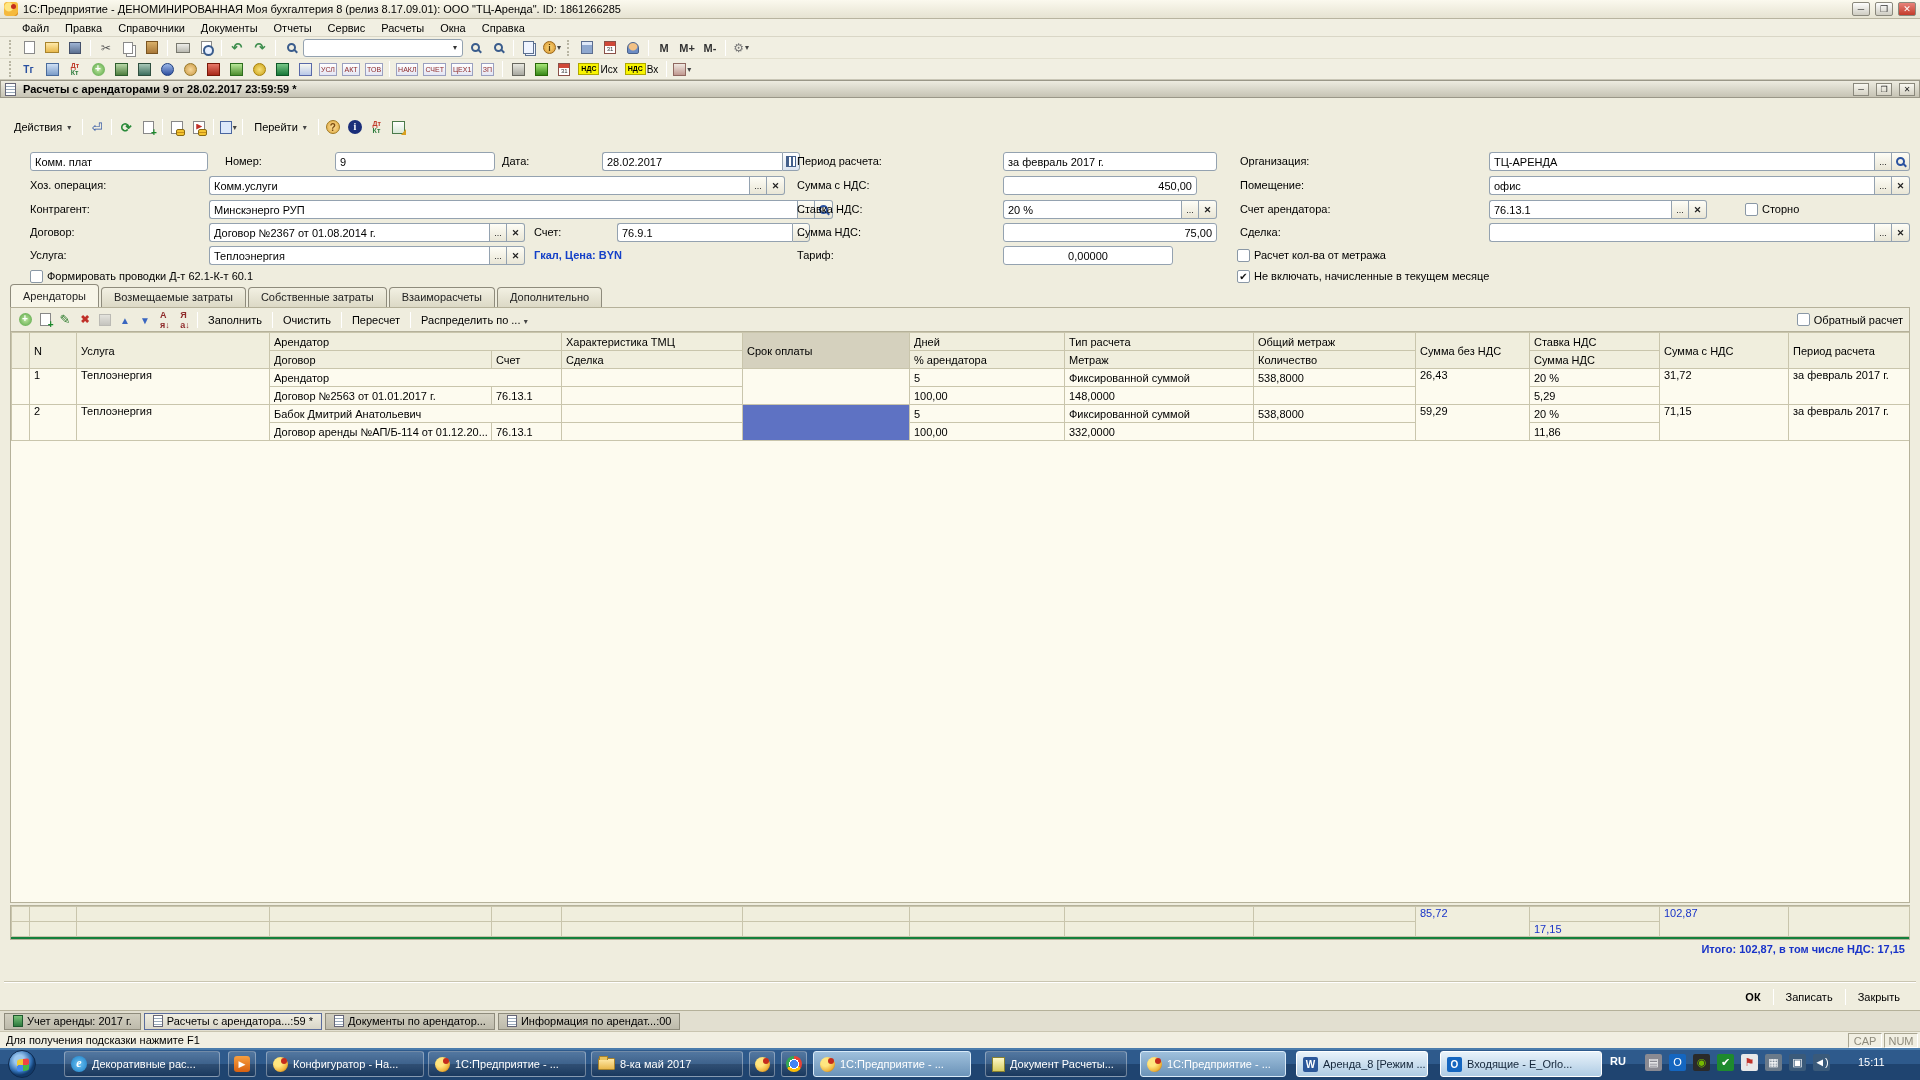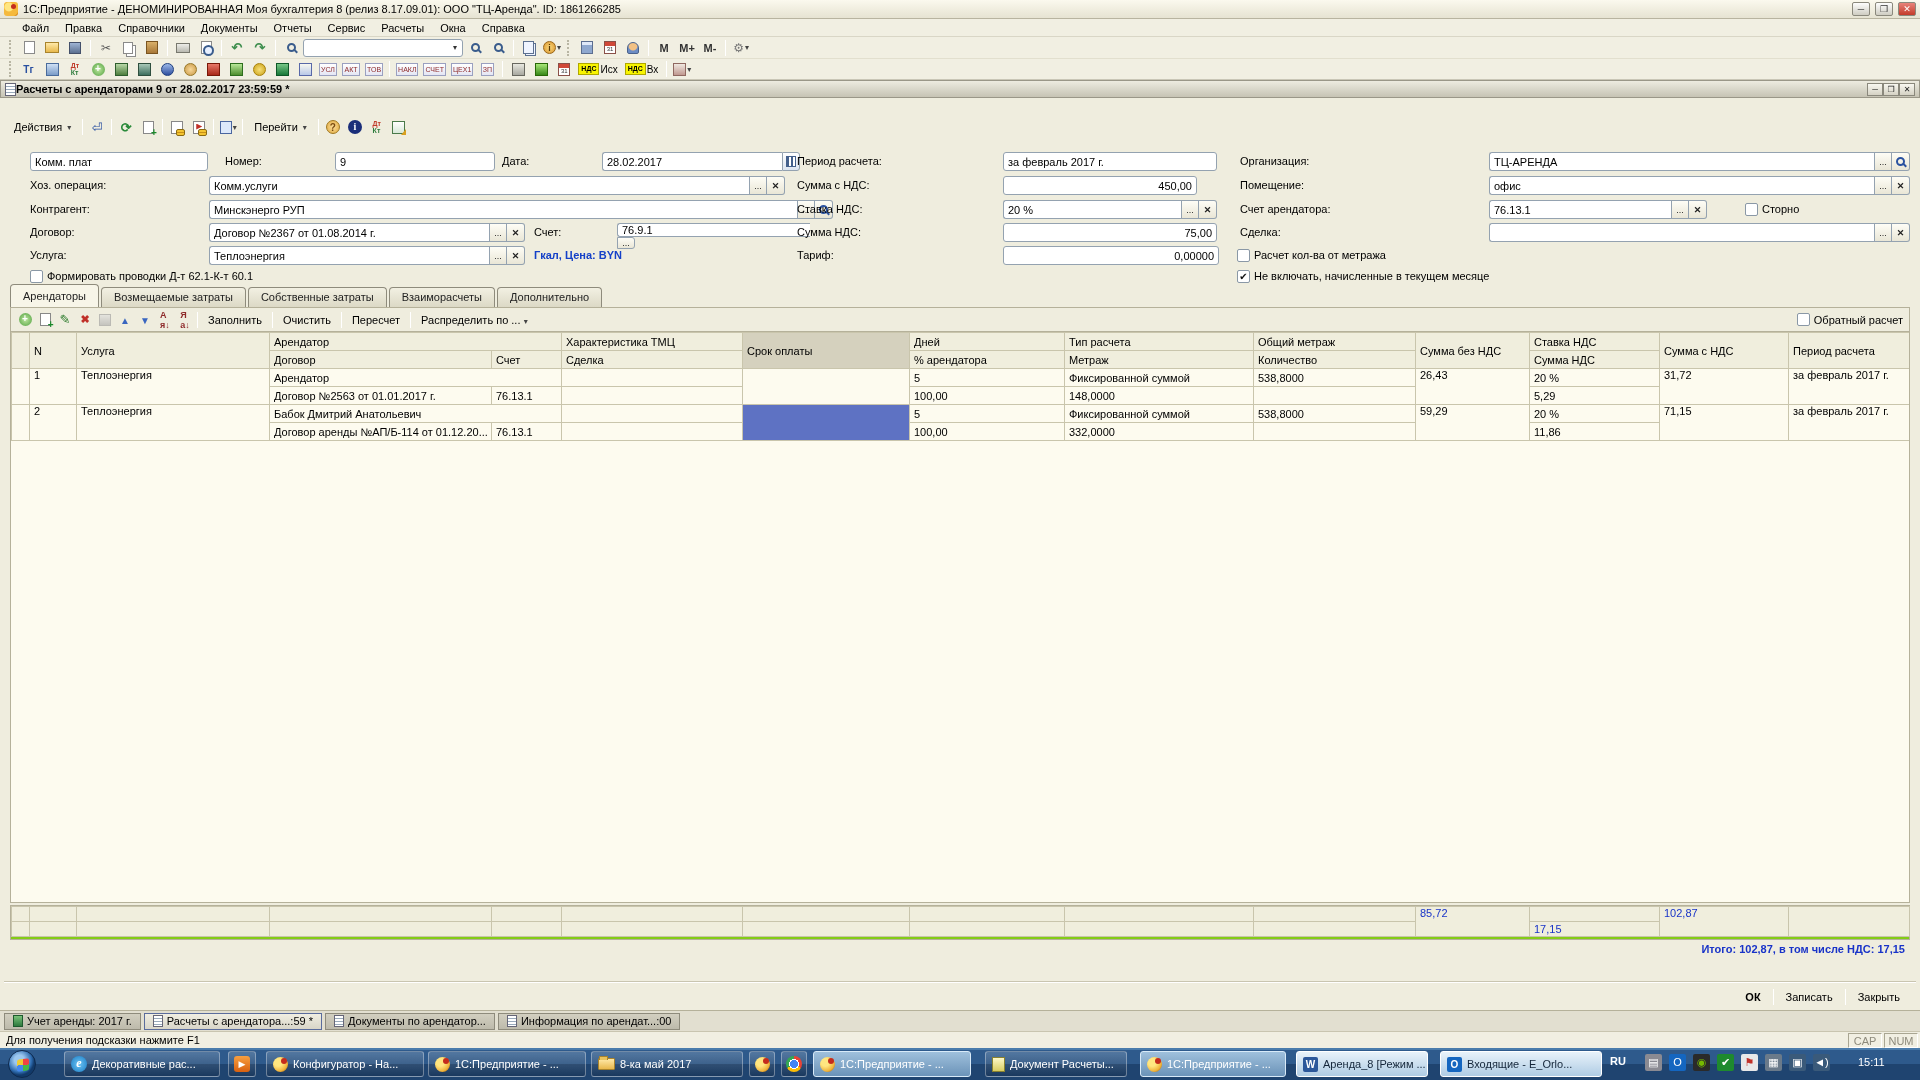"Расчеты с арендаторами 9 от" .mdi-title { gap: 0 -> 7px }
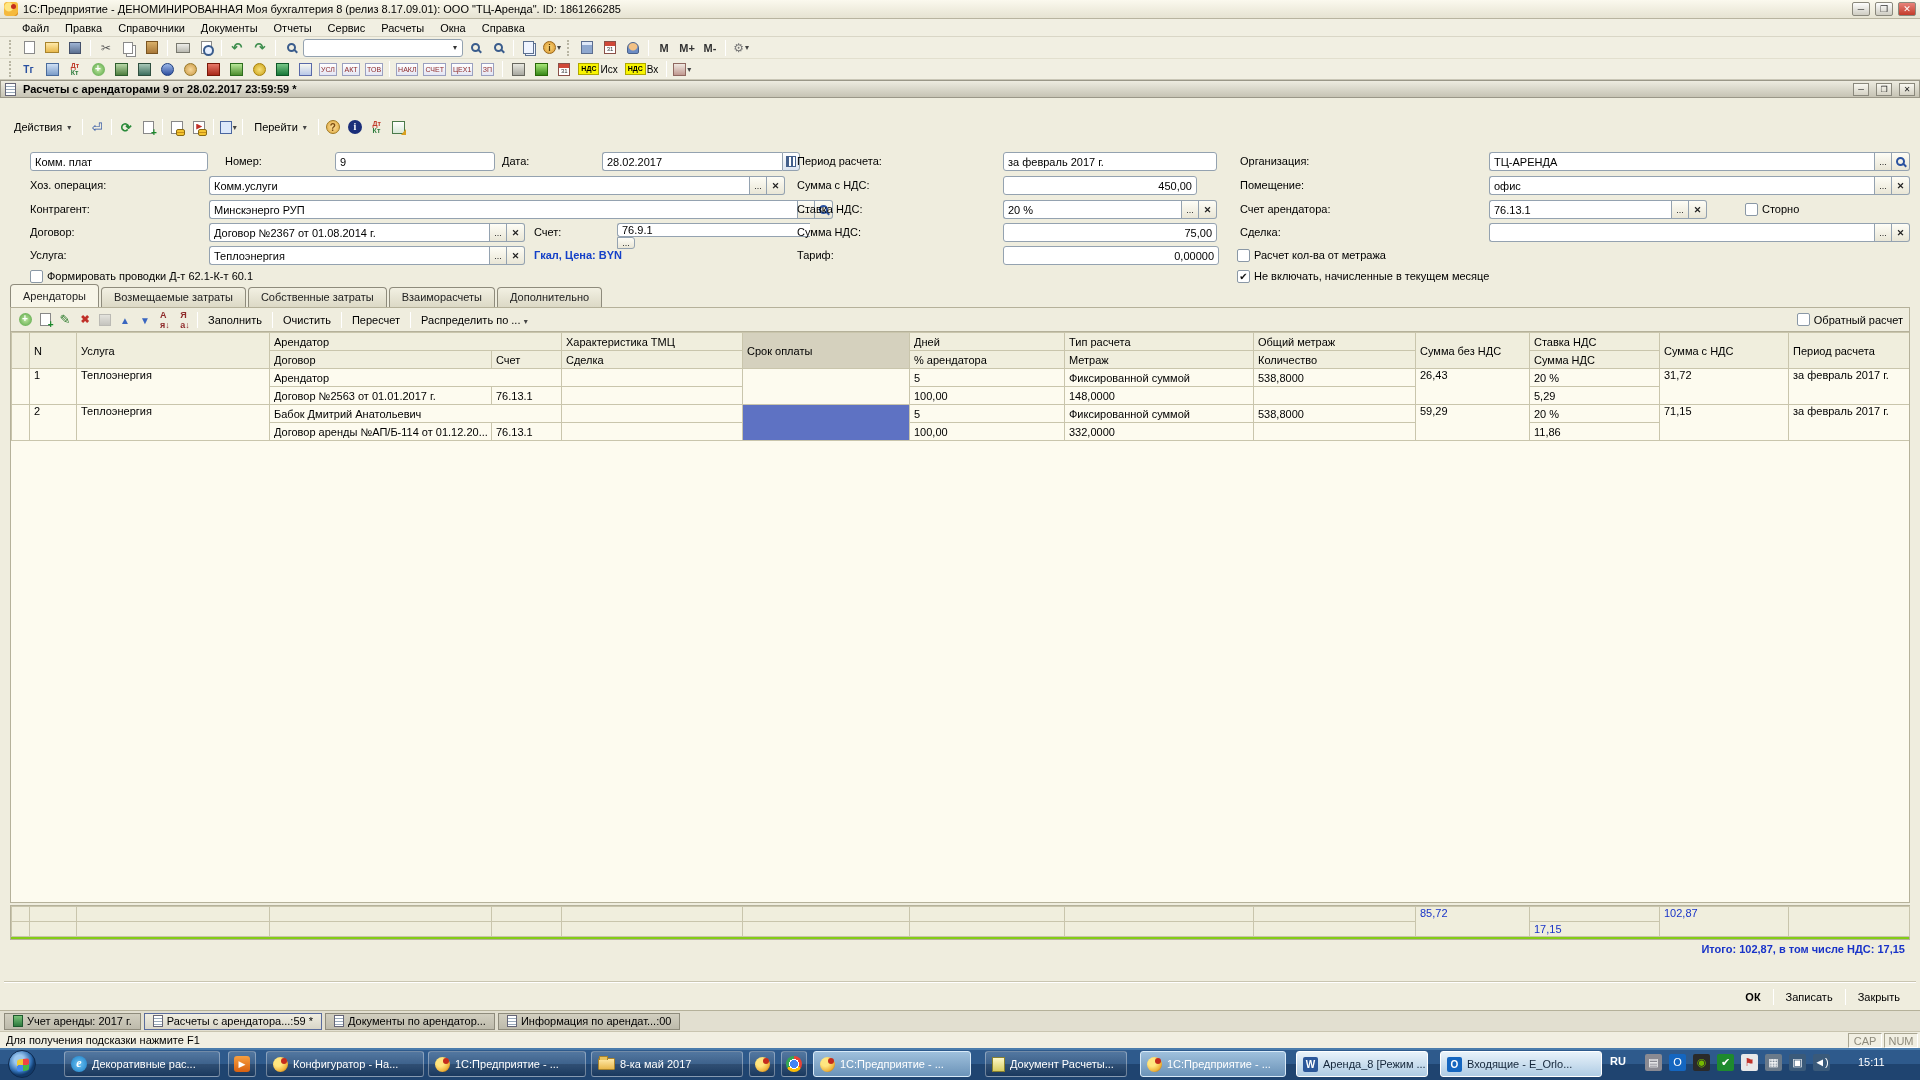"76.9.1" div.grp { flex-direction: column -> none }
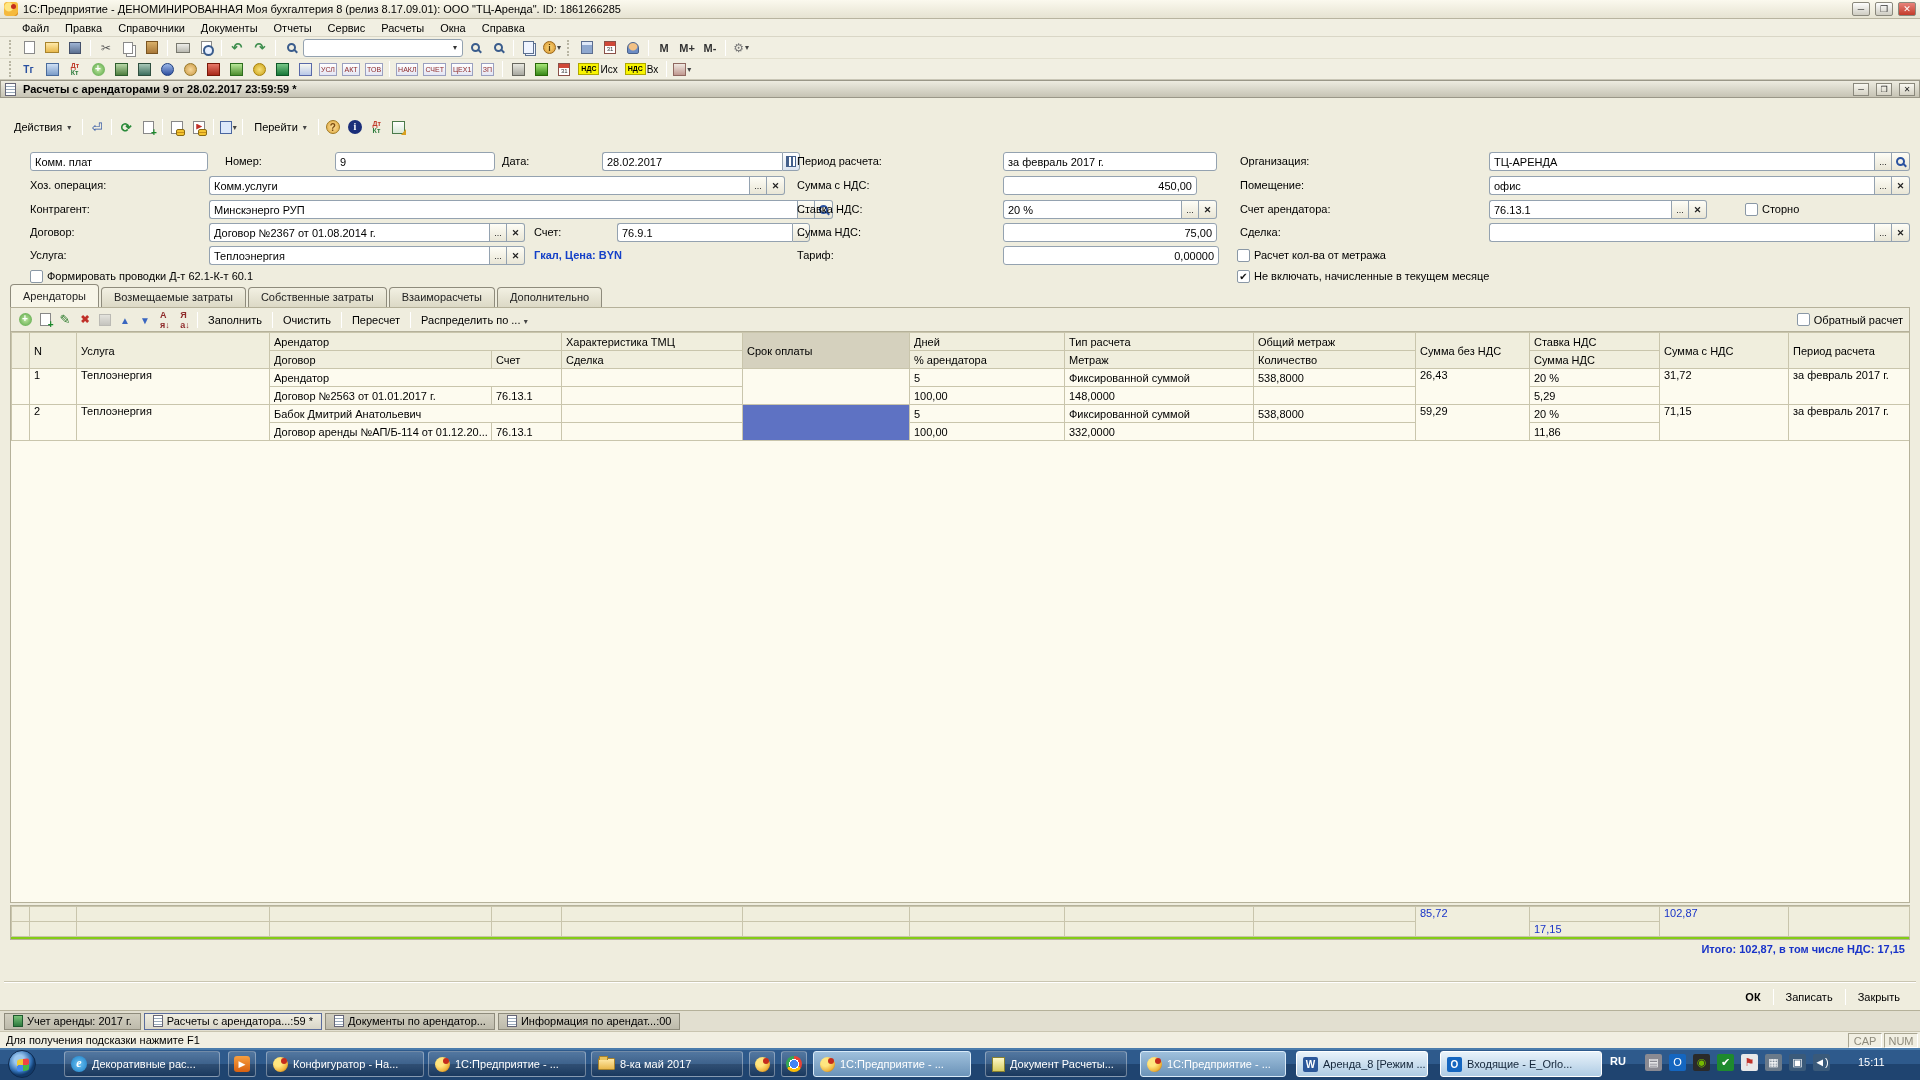"0,00000" input.inp { text-align: none -> center; width: 216px -> 170px }
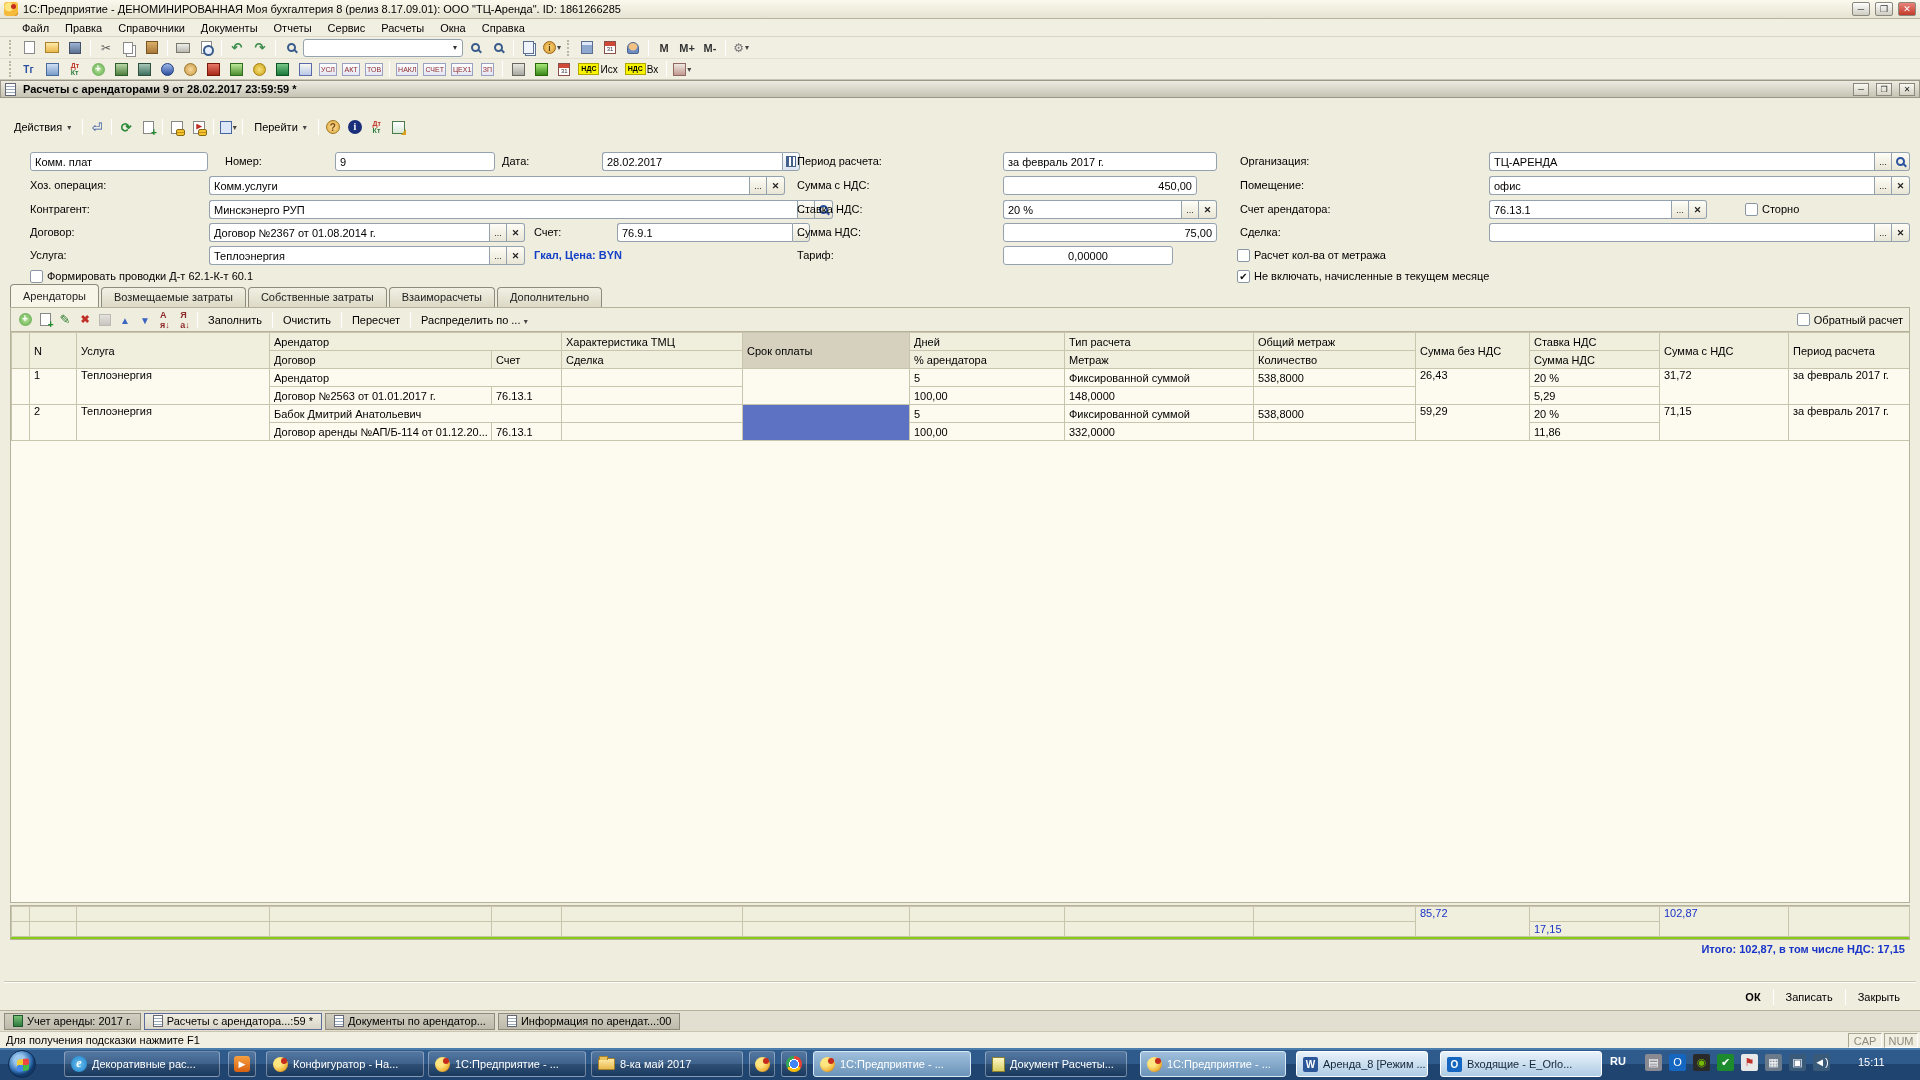"85,72" .totals-area { background: #84cc16 -> #15803d }
